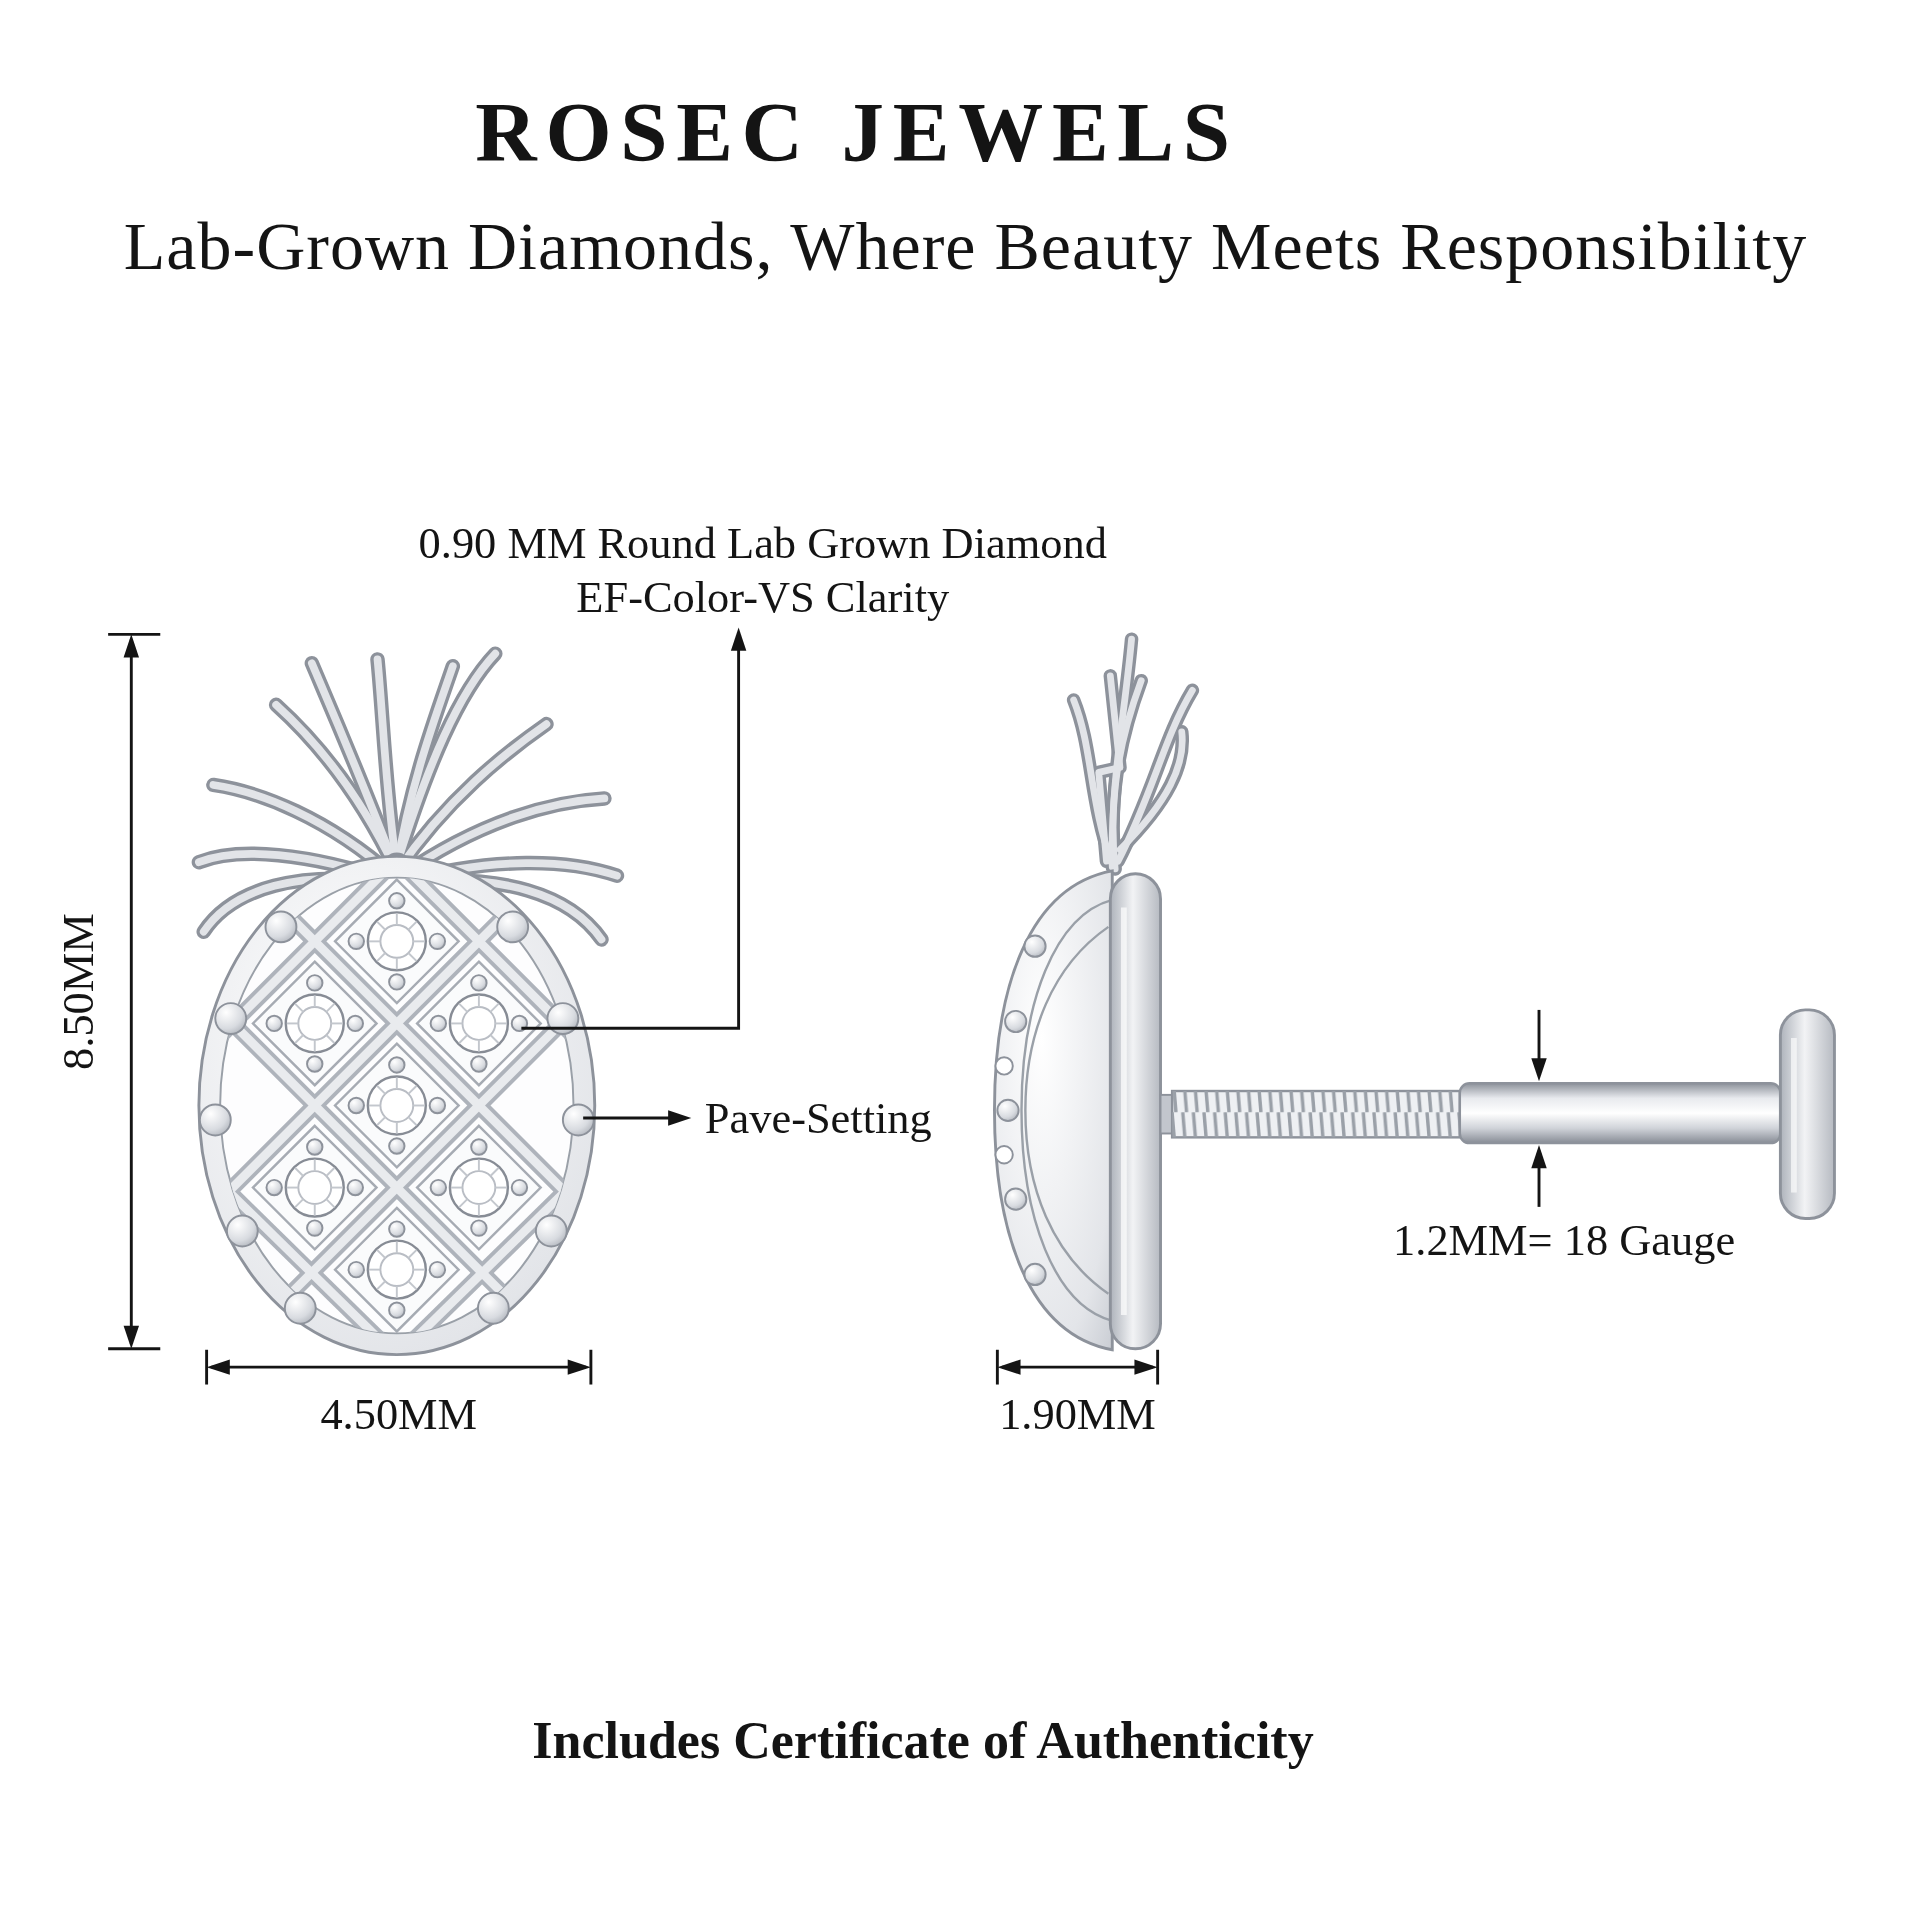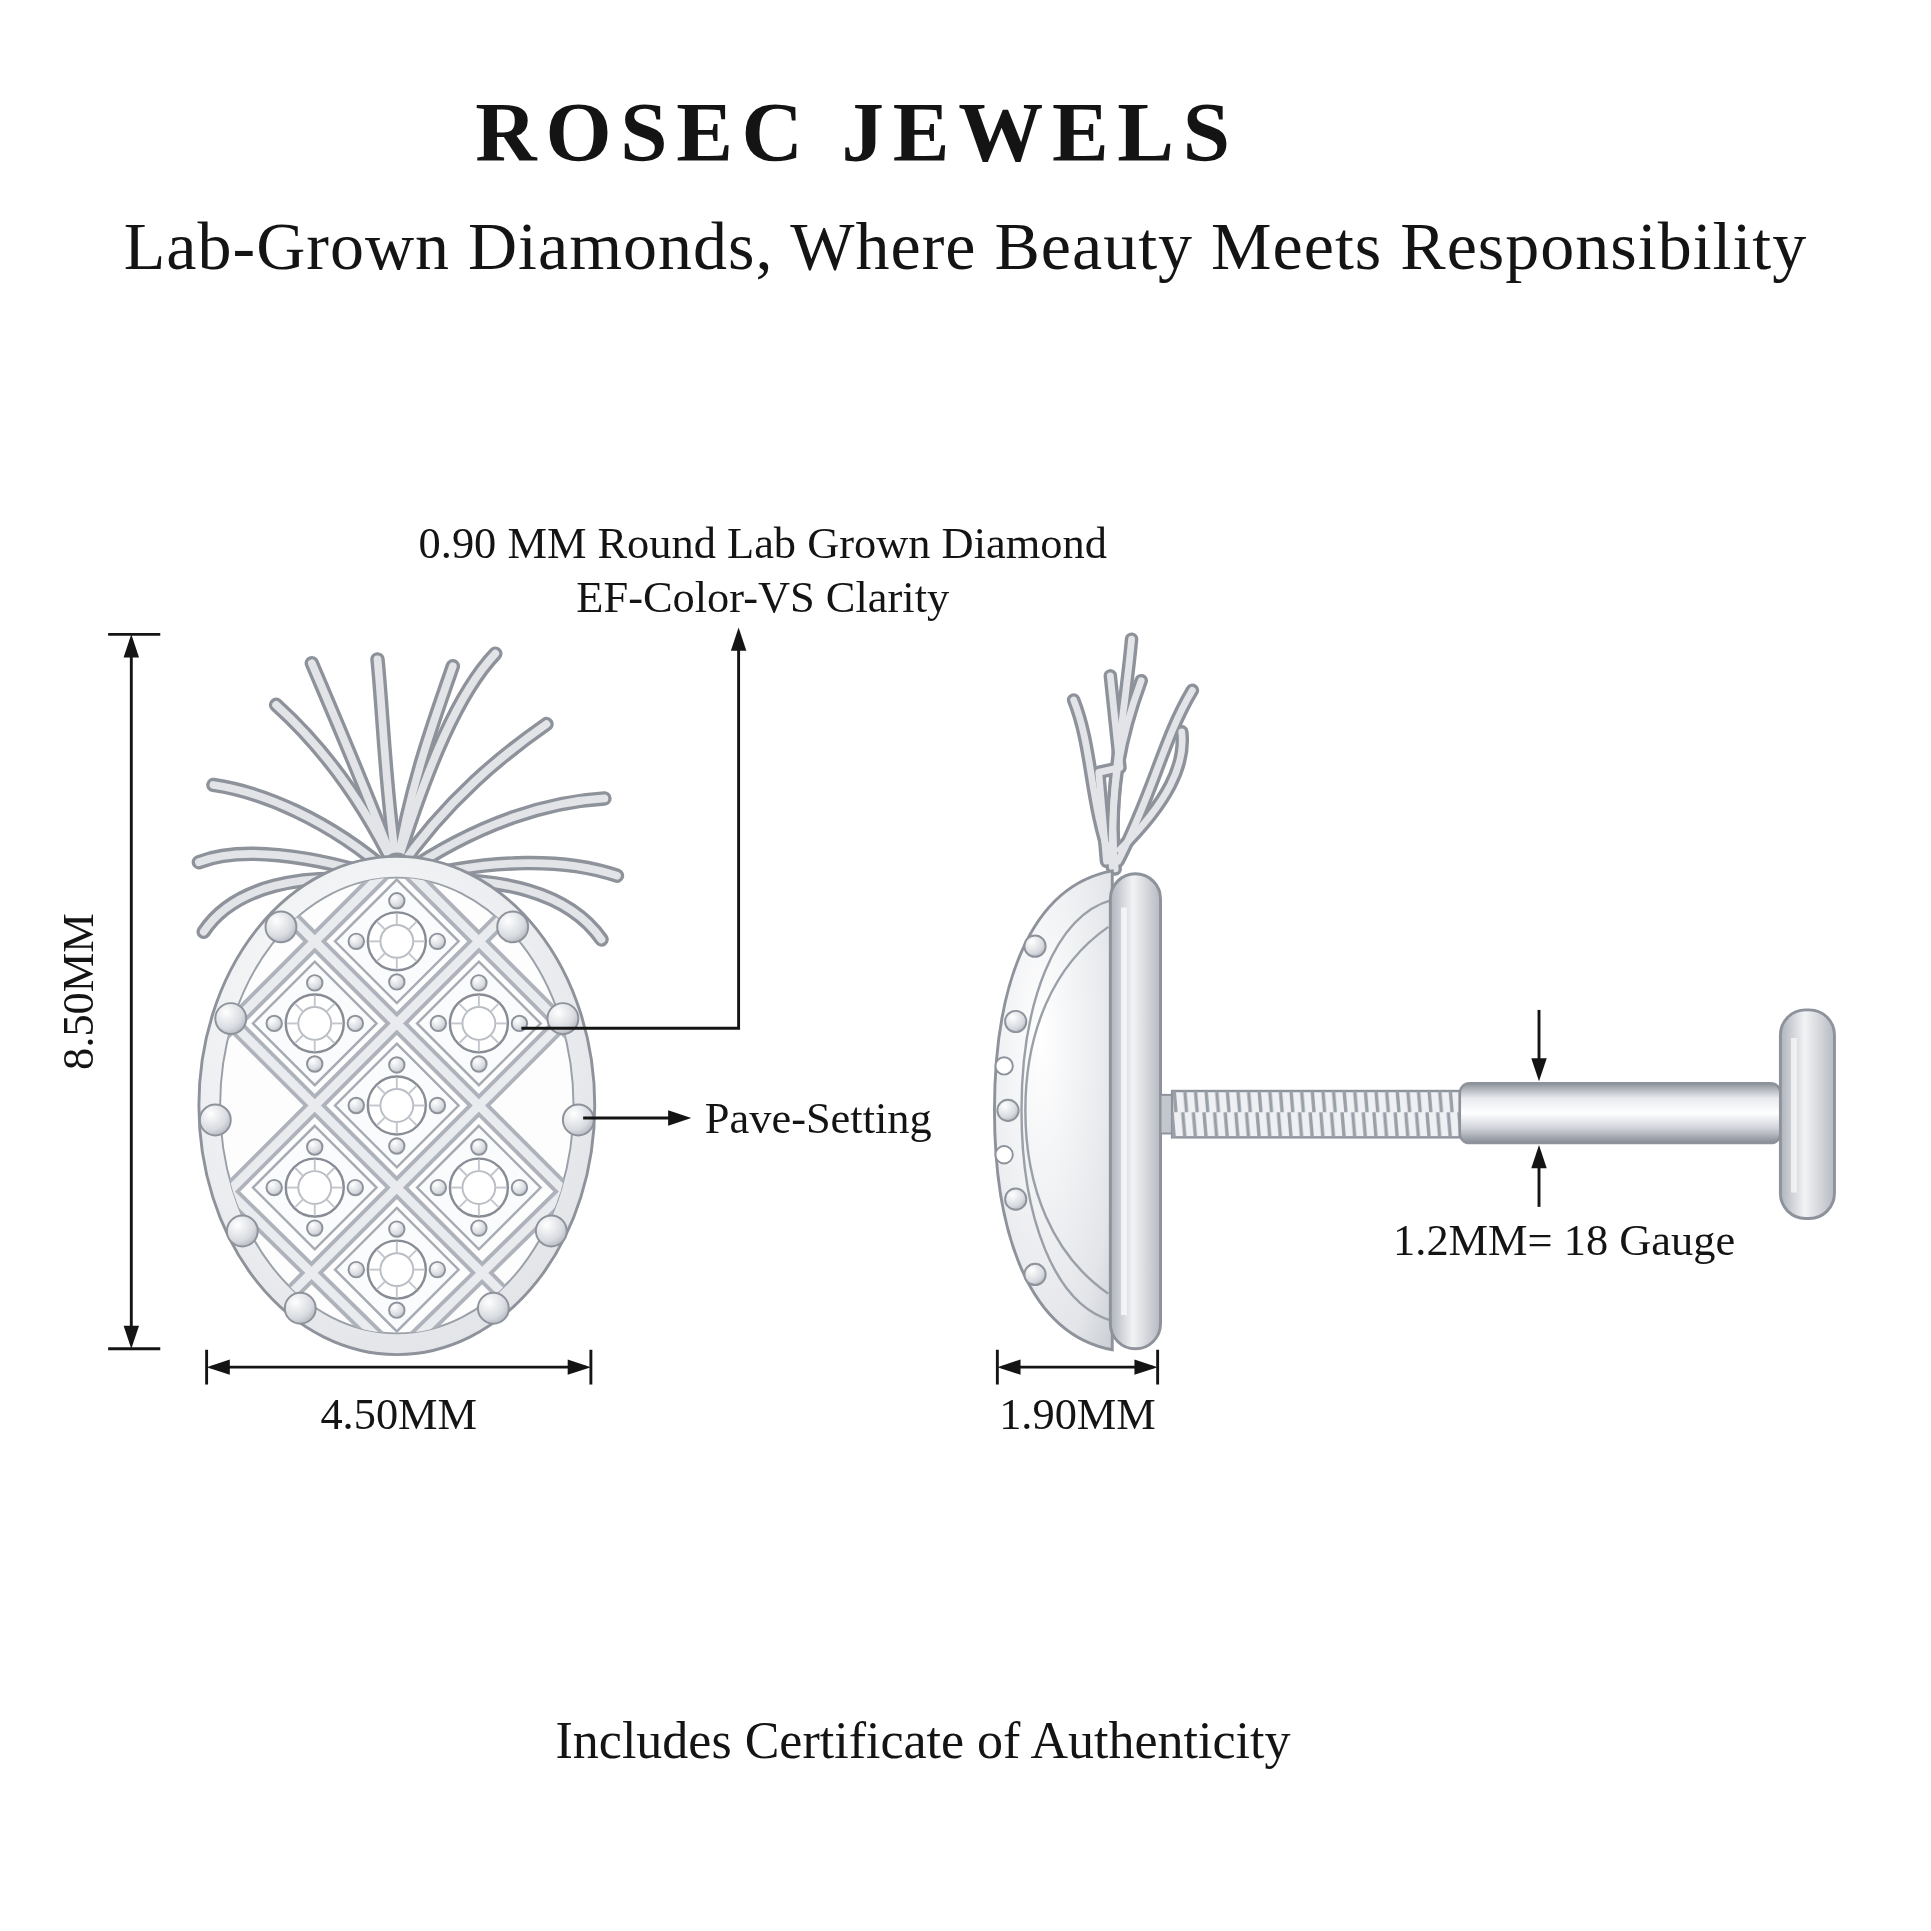"Includes Certificate of Authenticity" .certificate-note { font-weight: 400 -> 700 }
